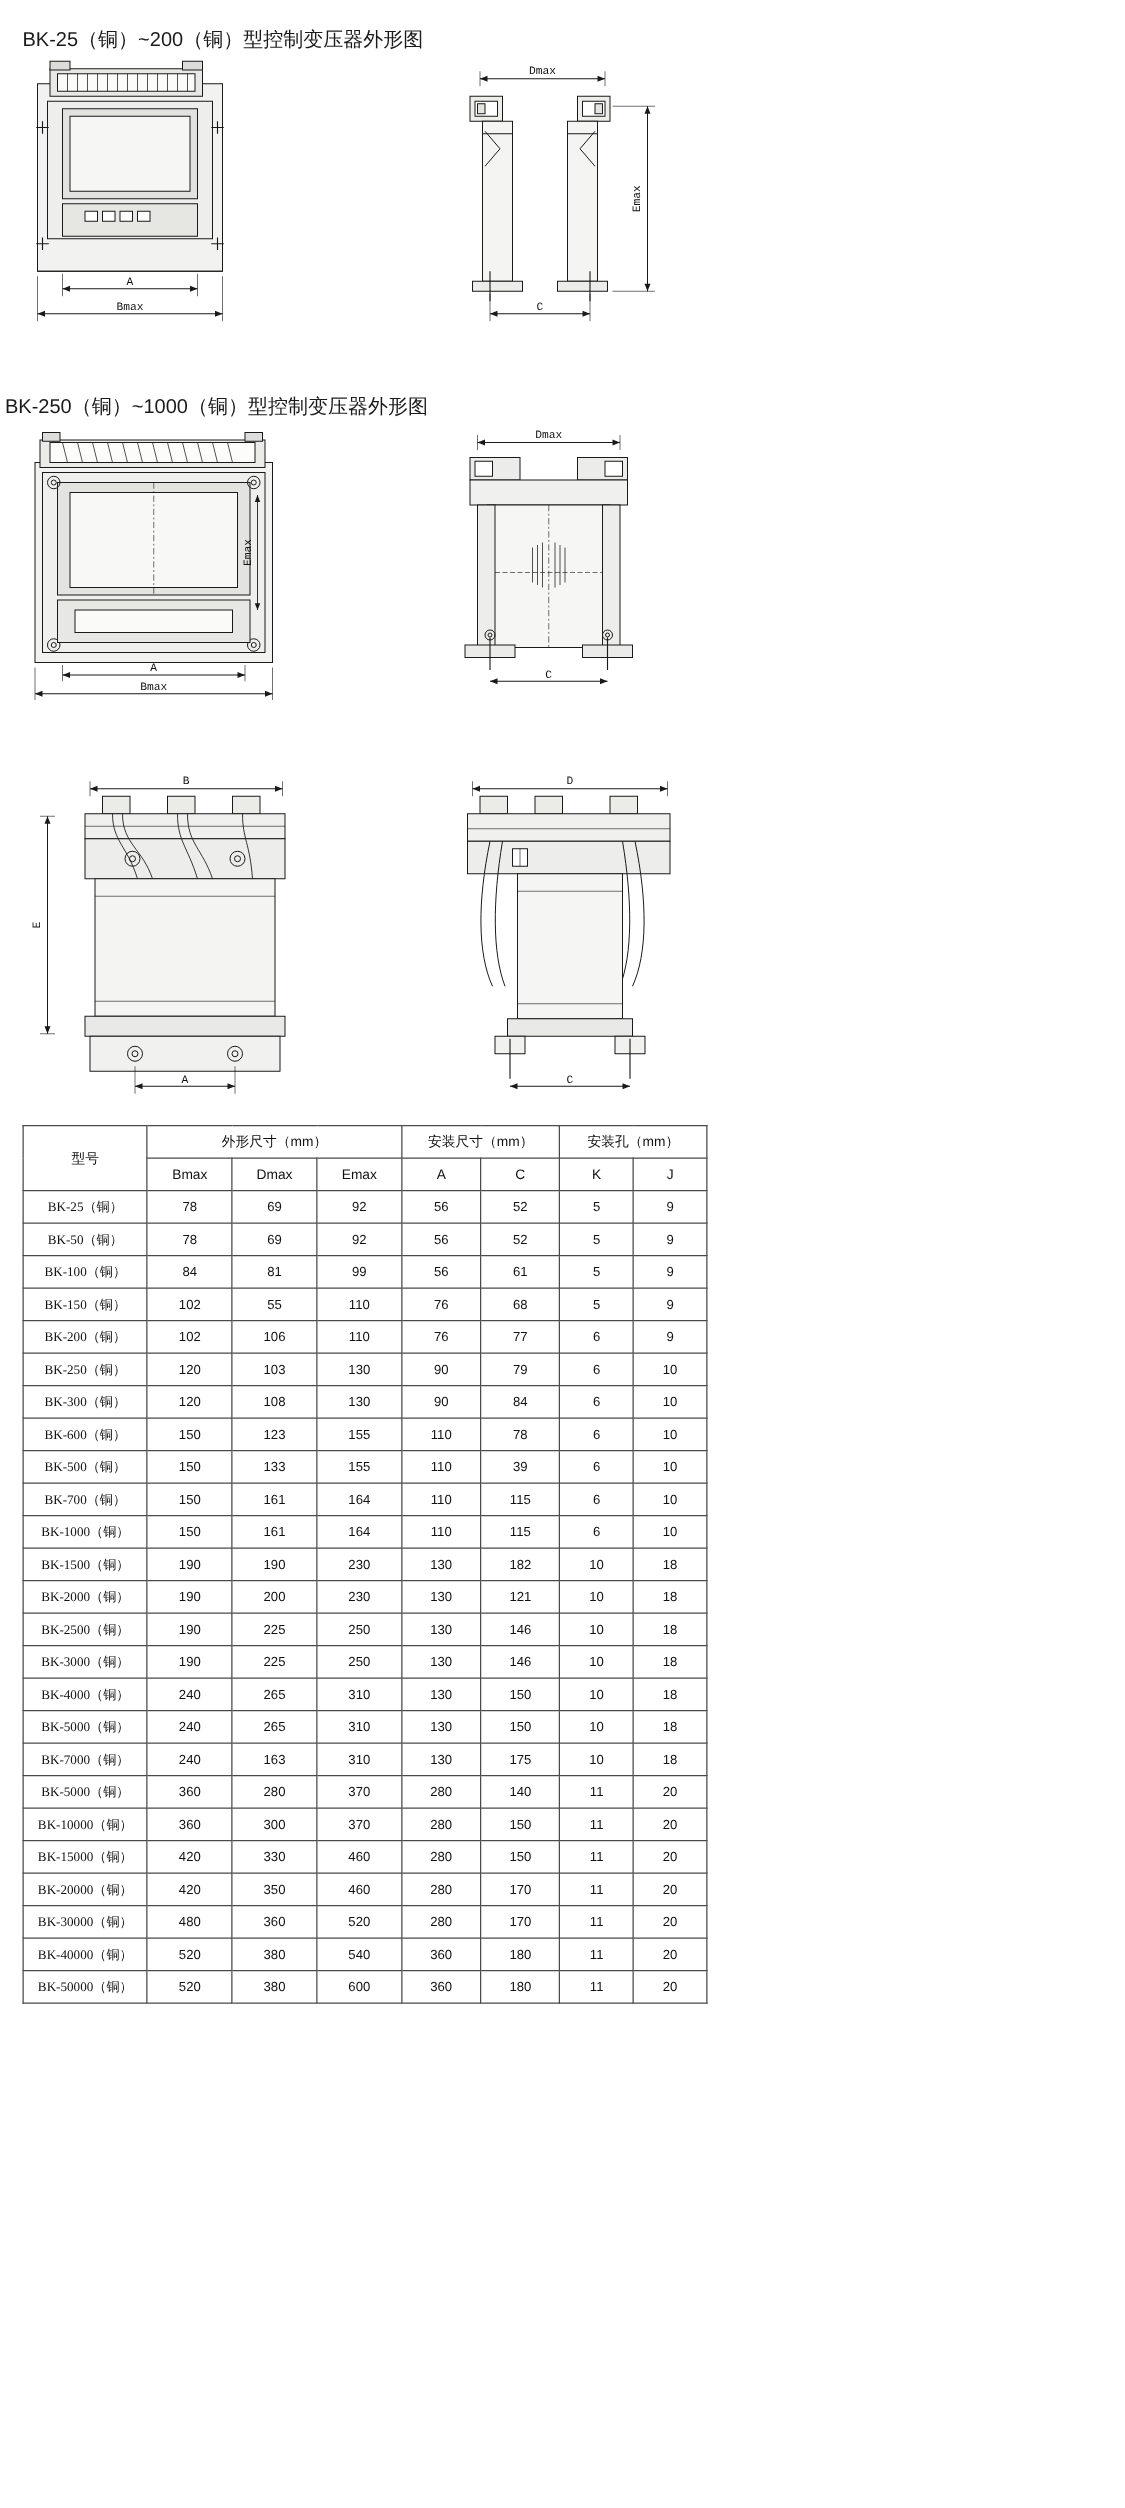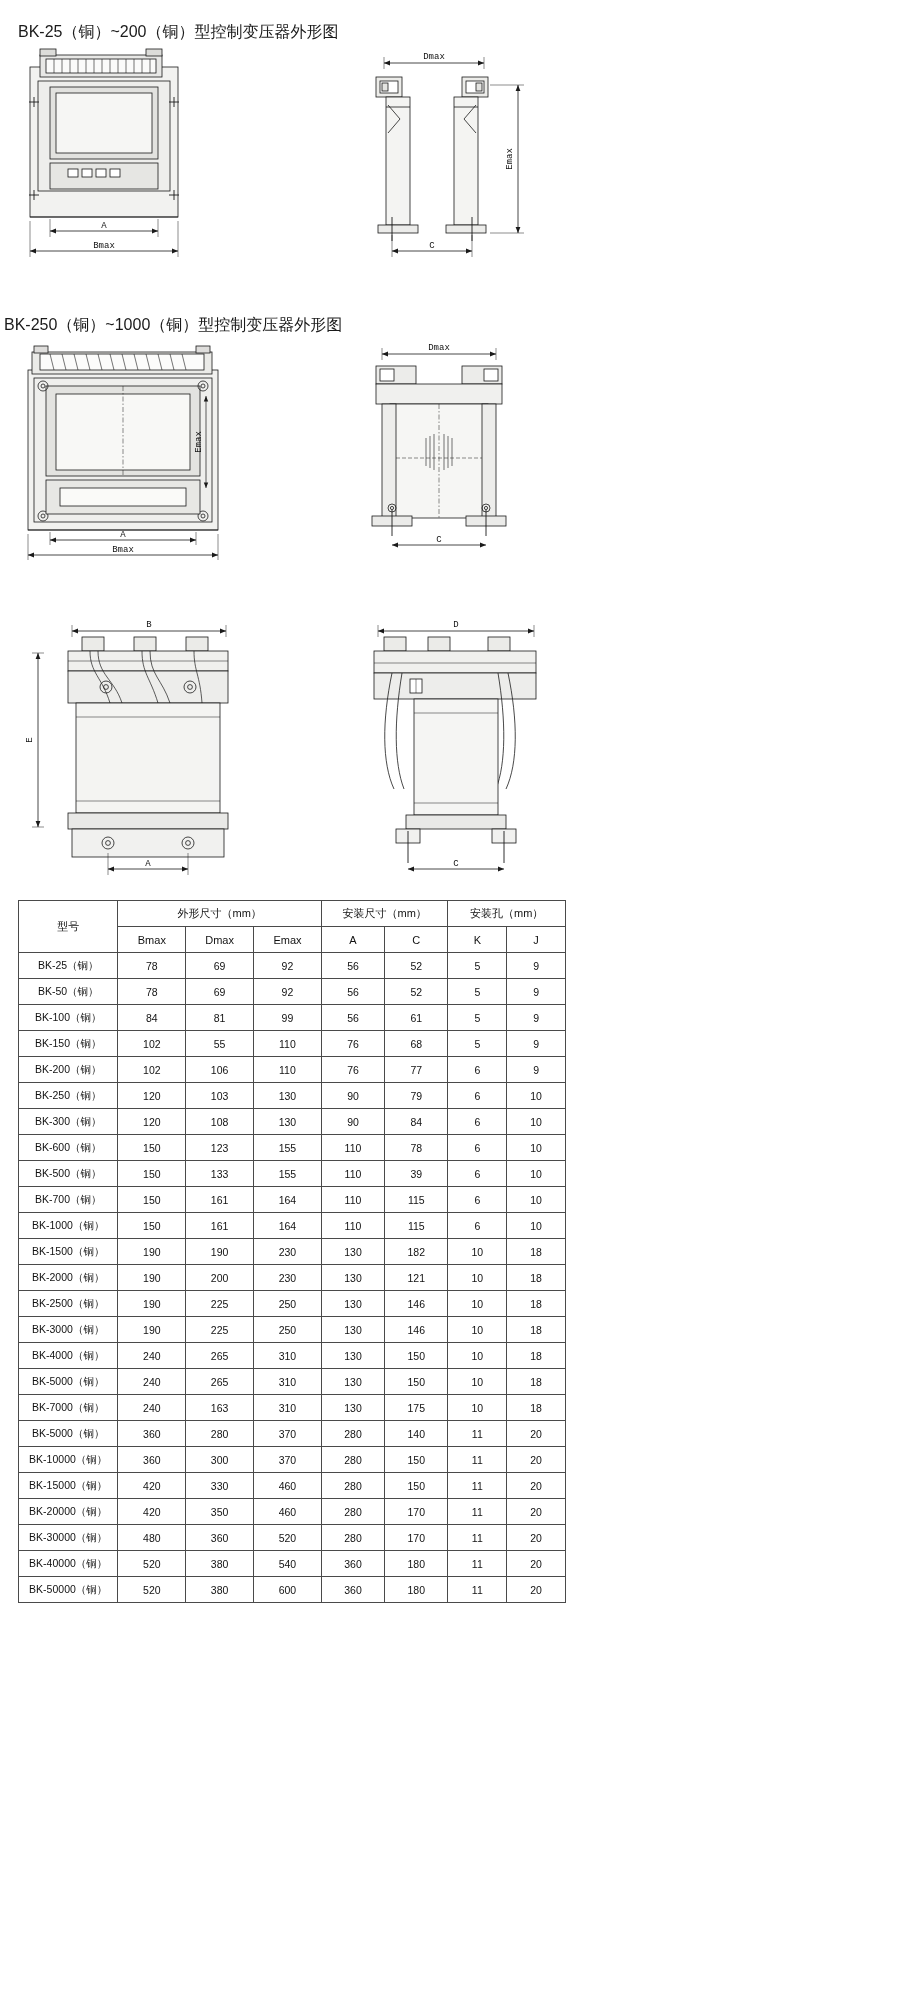"BK-25（铜）" .model-cell { font-family: none -> Liberation Serif, serif }
